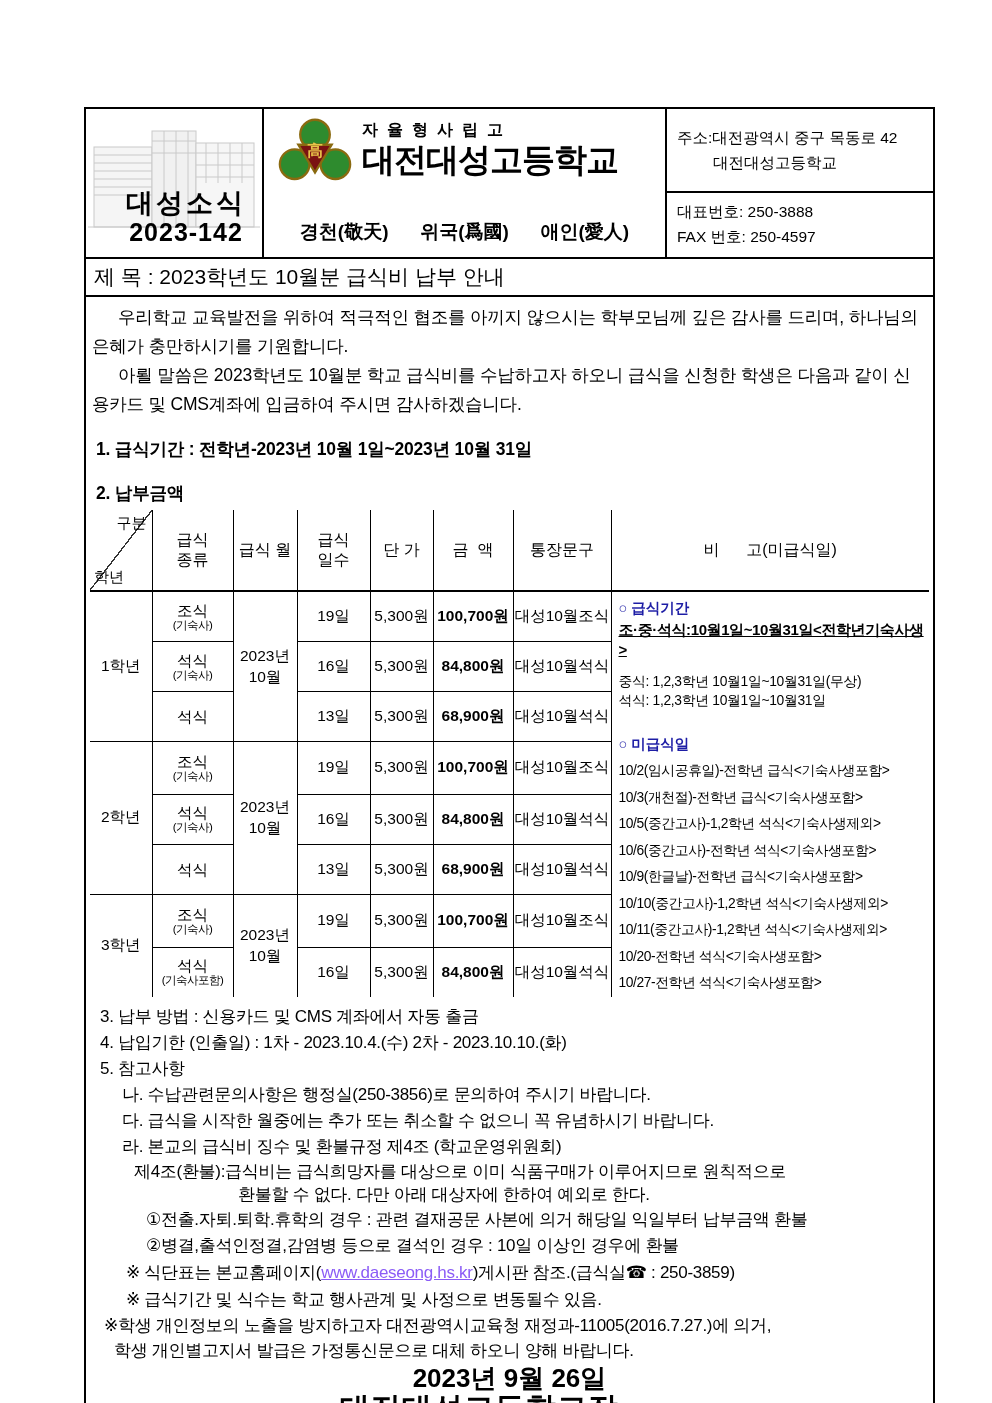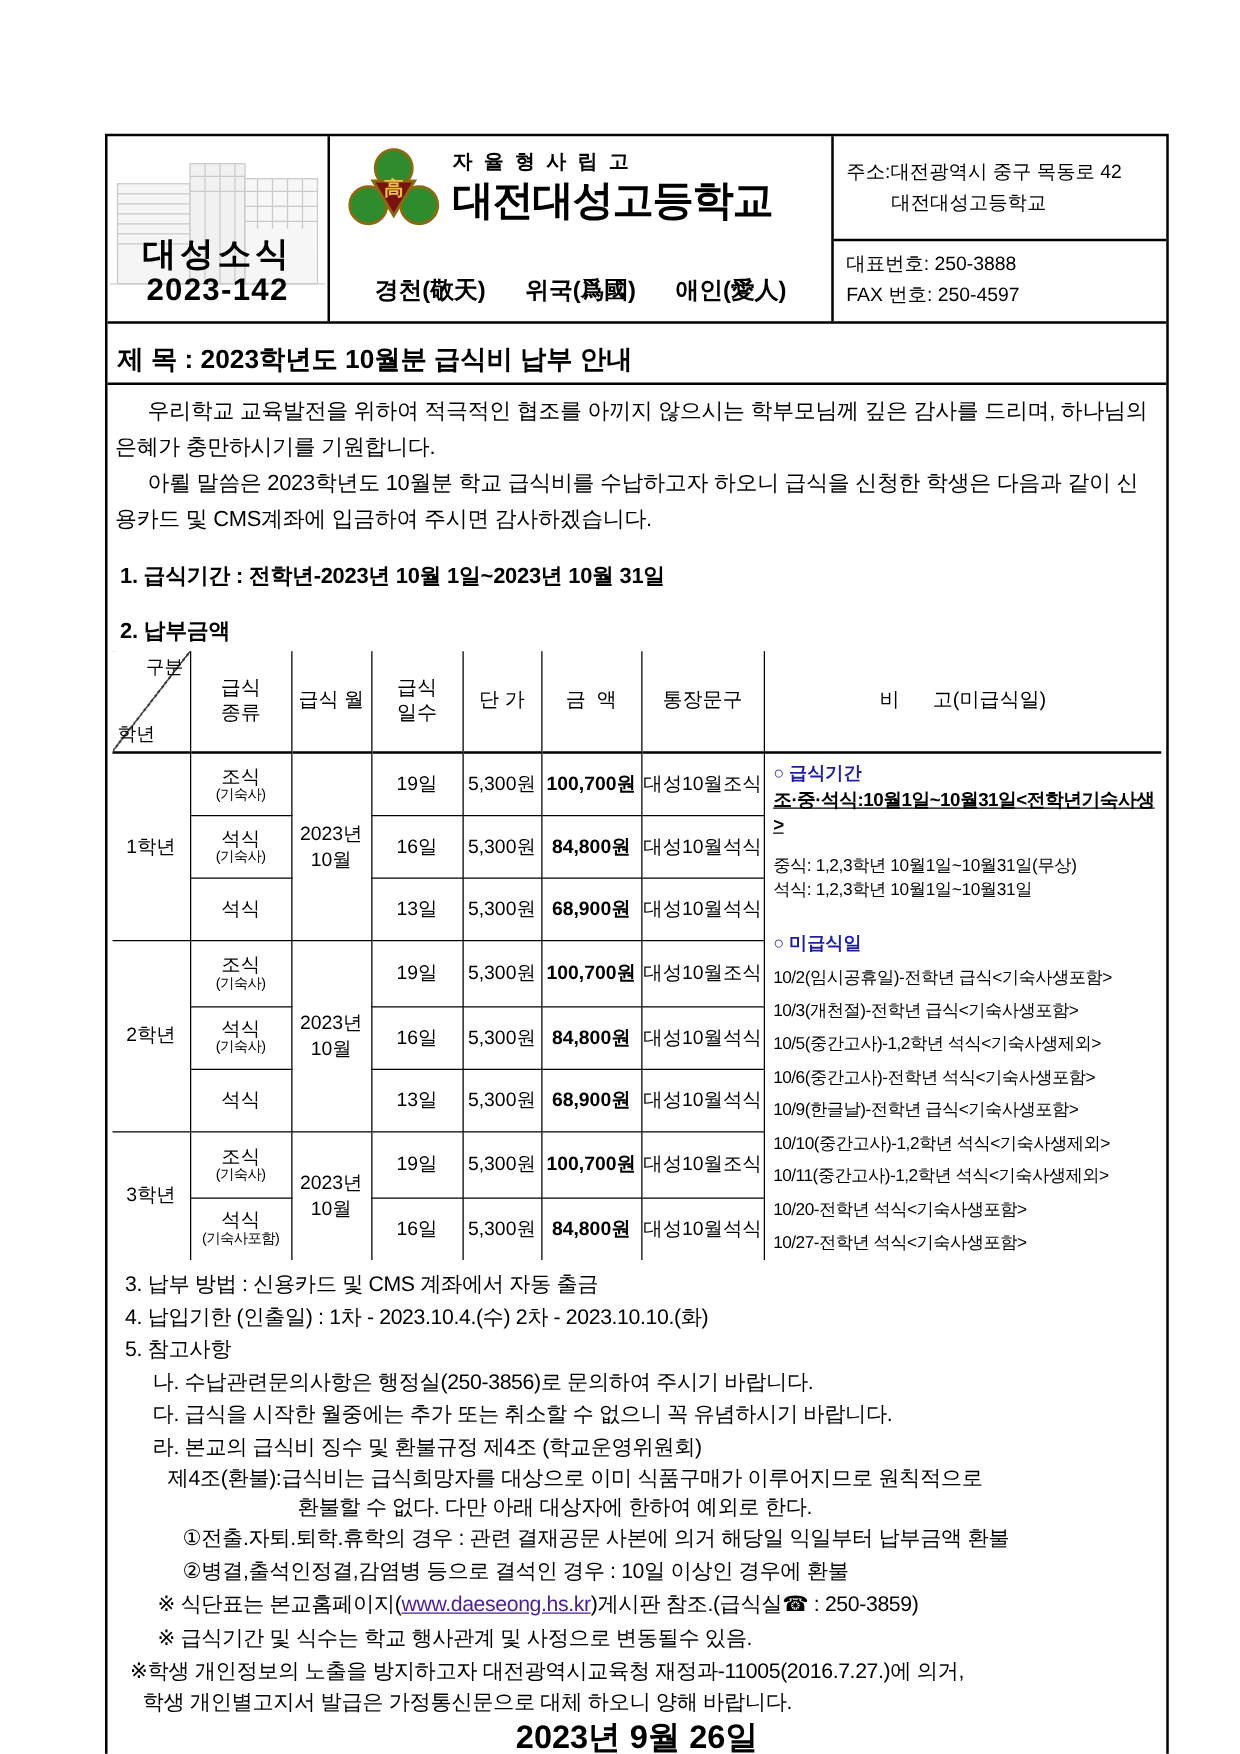"대성소식" .hdr-left .news-wrap { padding-left: none -> 12px }
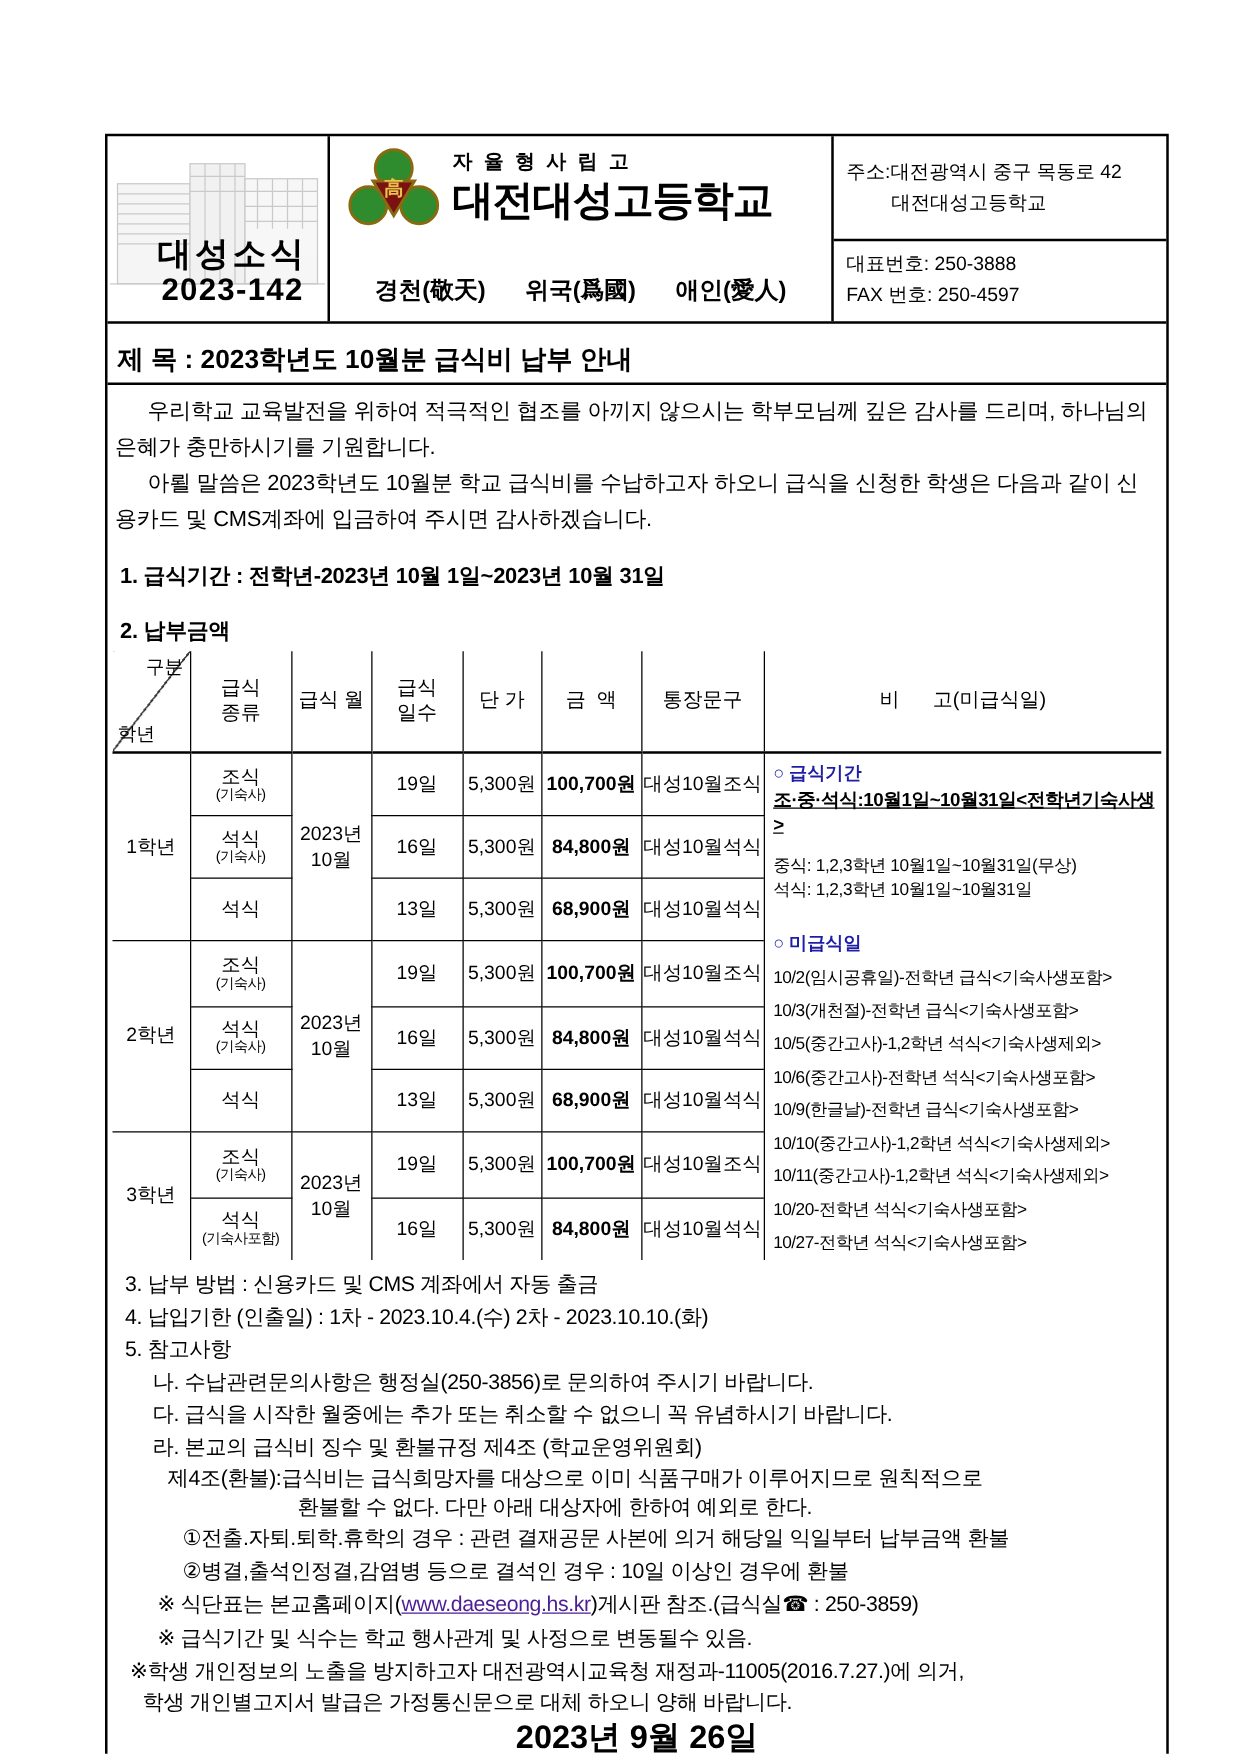"제 목 : 2023학년도 10월분" .title-box { font-weight: bold -> normal; margin-top: 11px -> none }
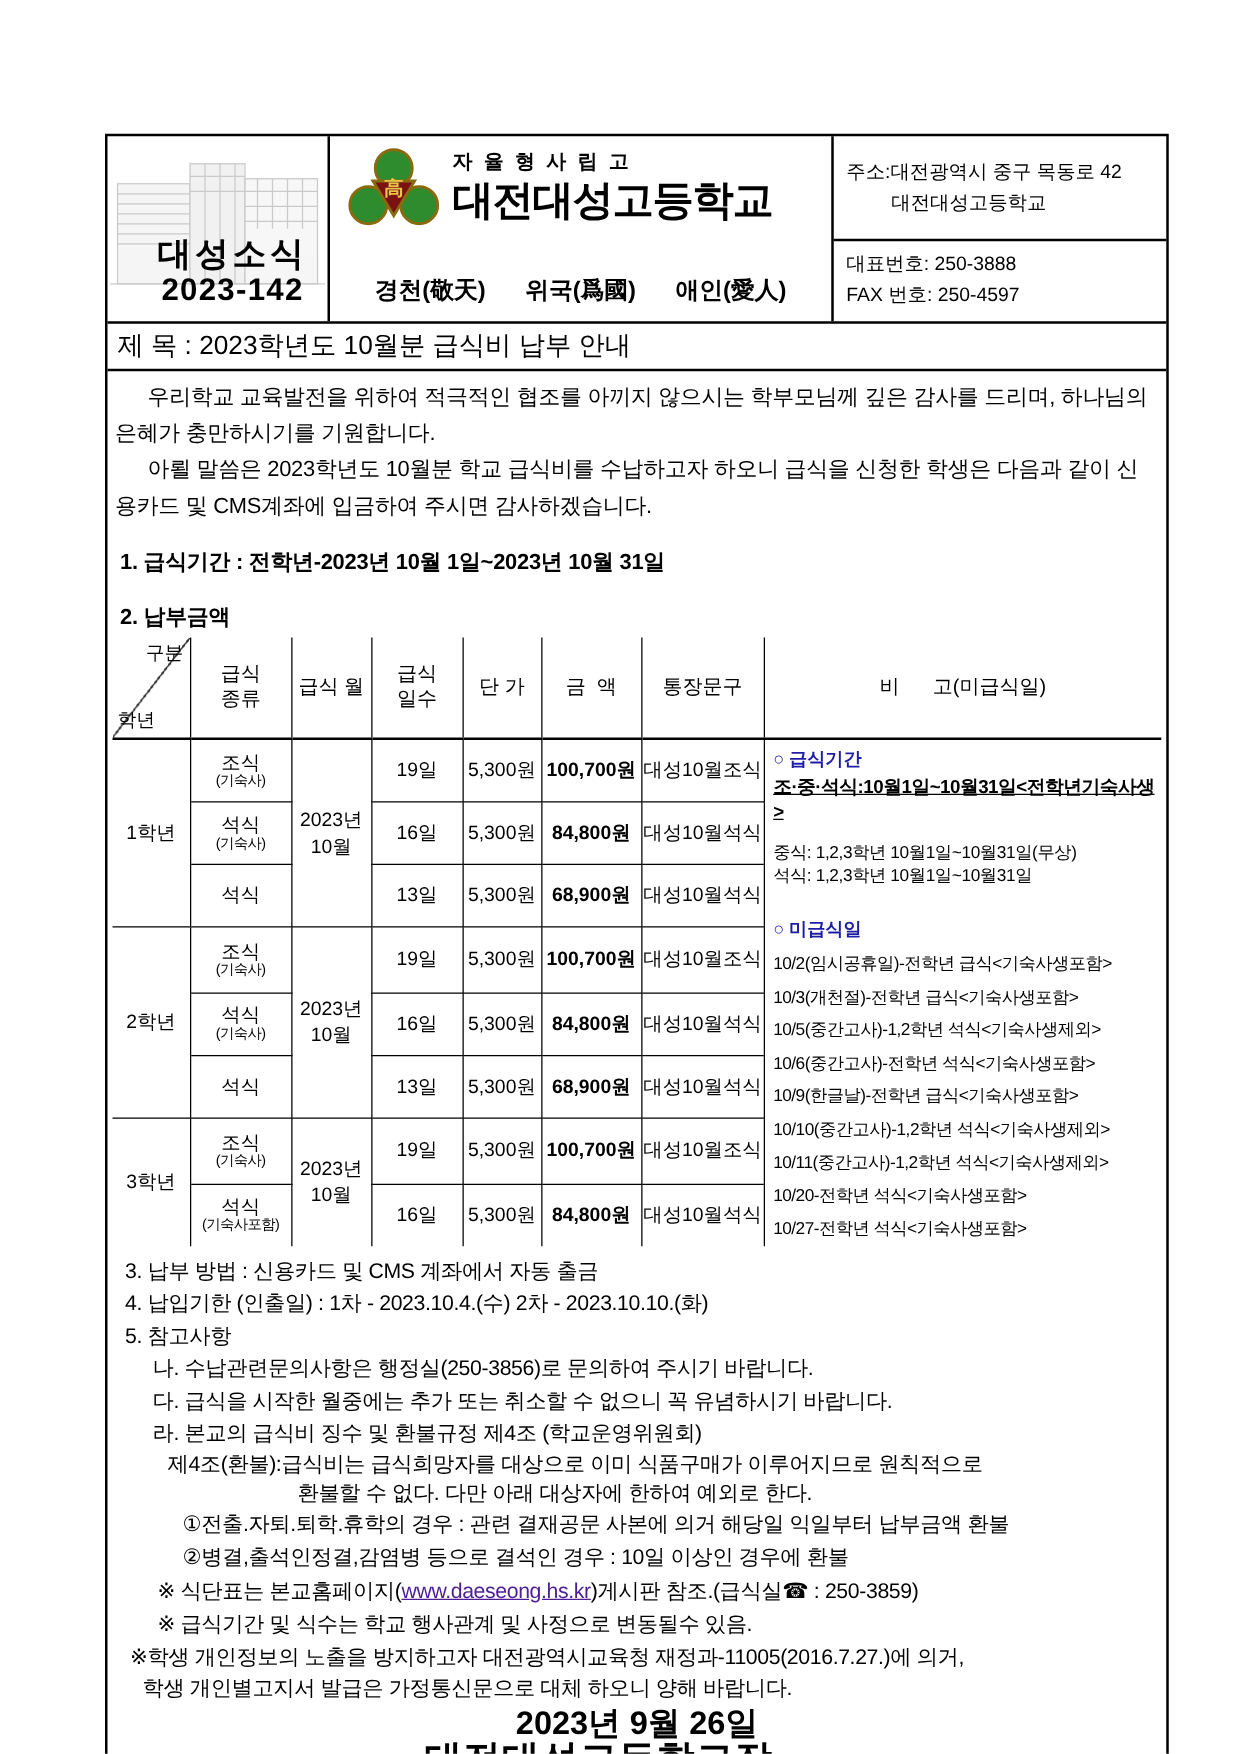"www.daeseong.hs.kr" a.doclink { color: #4c1d95 -> #8b5cf6 }
